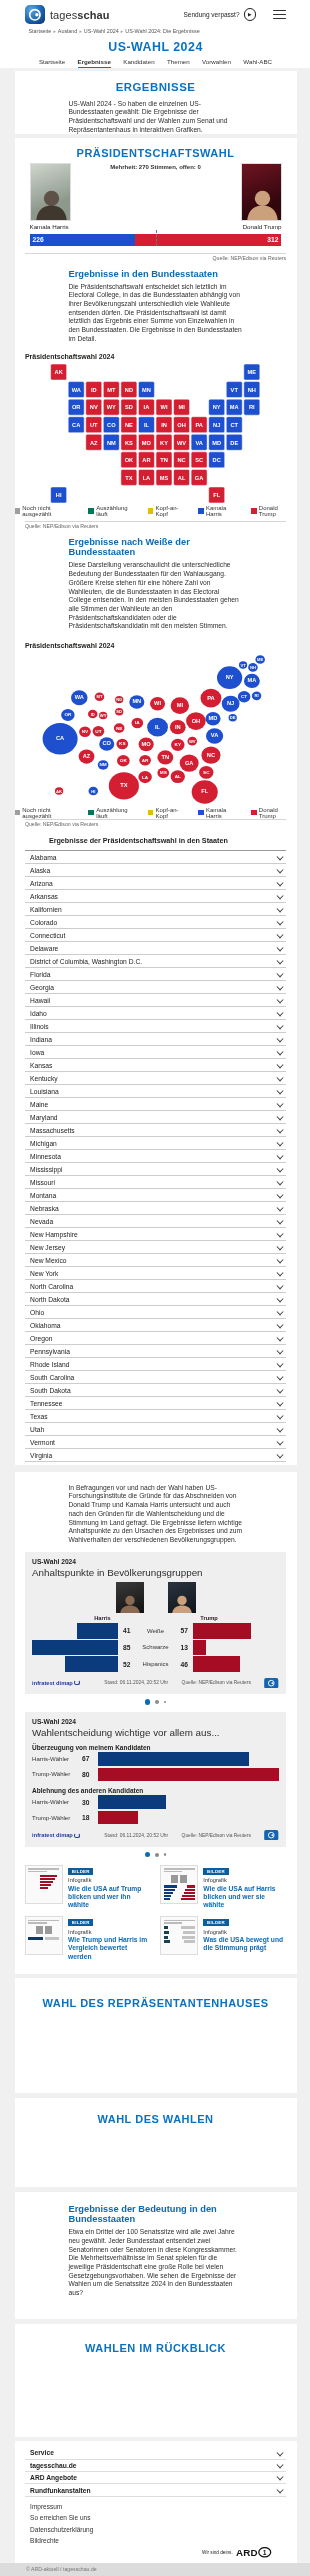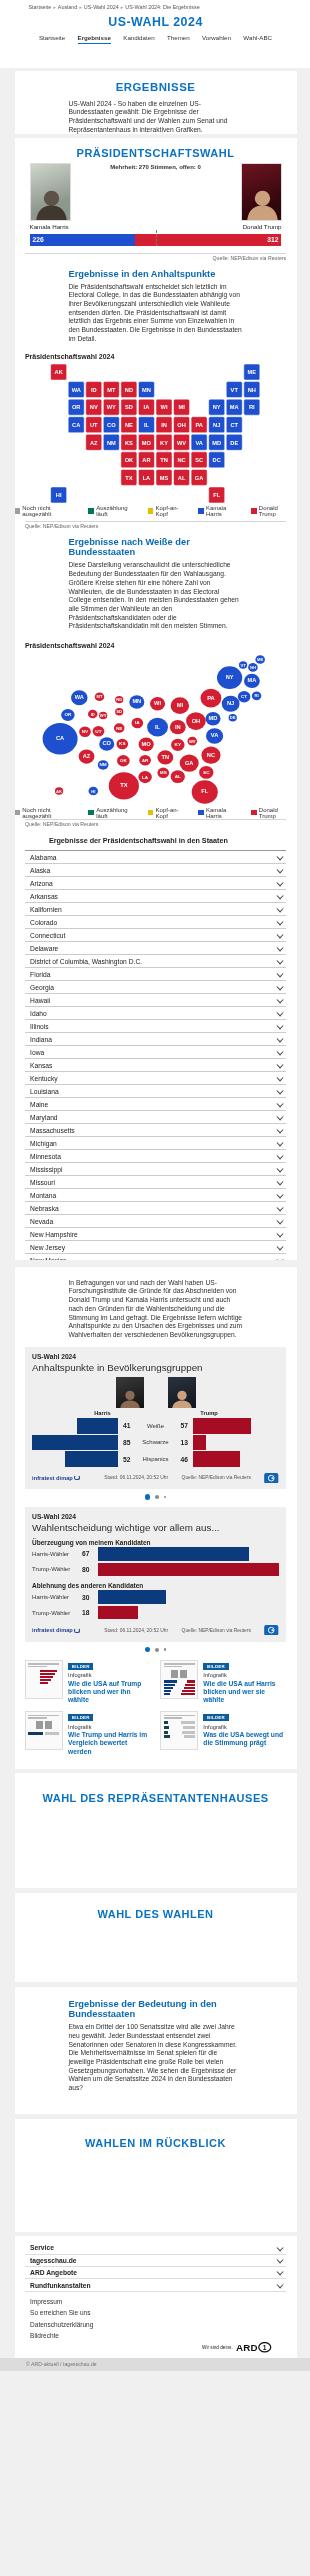"tagesschau" div.logo-row { html: none -> <div> <div> <svg> <circle></circle> <circle></circle> </svg> </div> <div><span>tages</span><b>schau</b></div> <div> <span>Sendung verpasst?</span> <span>▶</span> </div> <div> <span></span> <span></span> <span></span> </div> </div> }
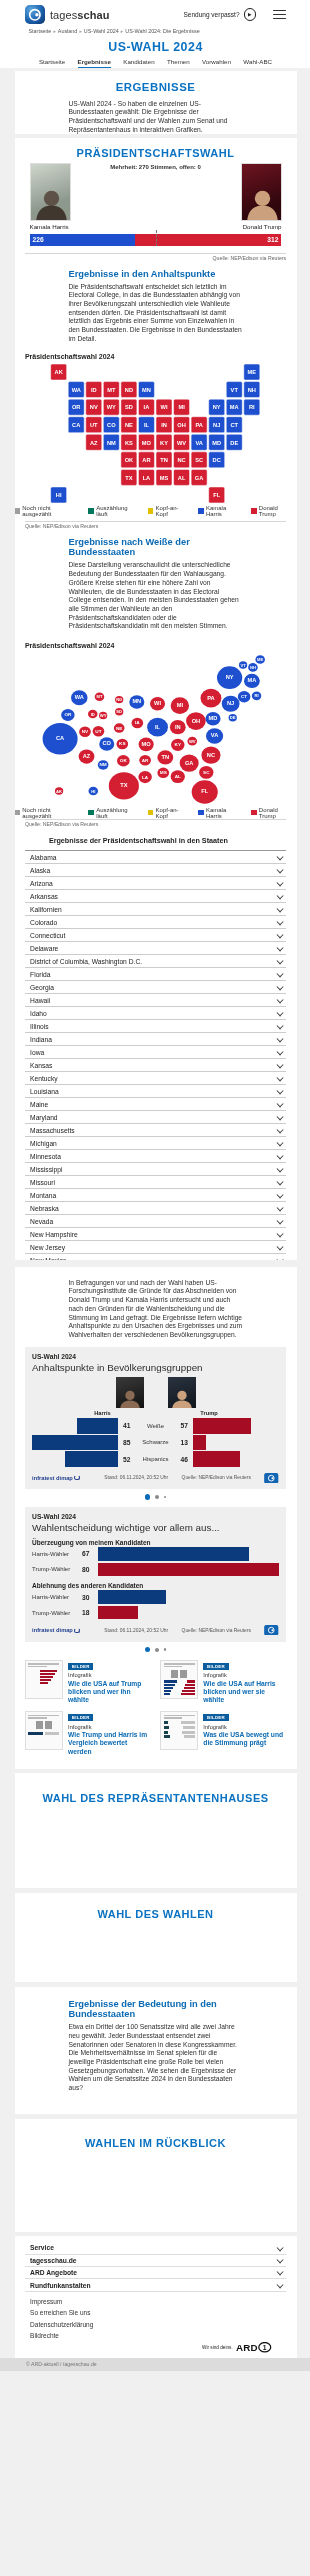"PRÄSIDENTSCHAFTSWAHL" #card-praesi { height: 1122px -> 1327px }
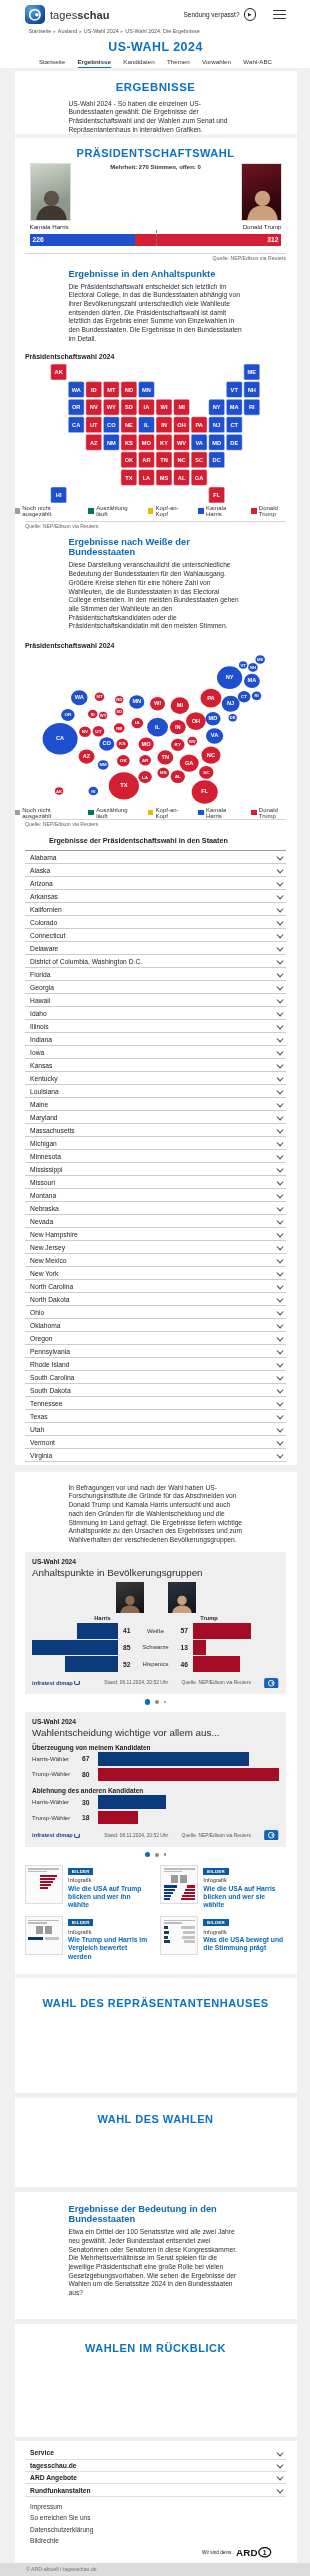"Ergebnisse in den Anhaltspunkte" h3.sec { text: Anhaltspunkte -> Bundesstaaten }
